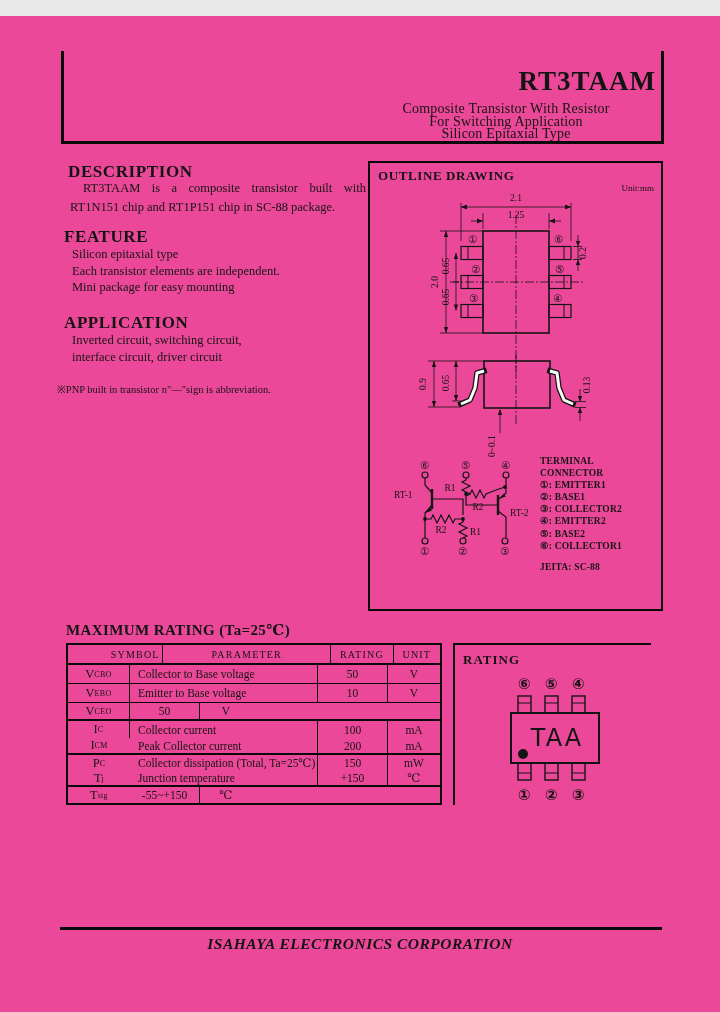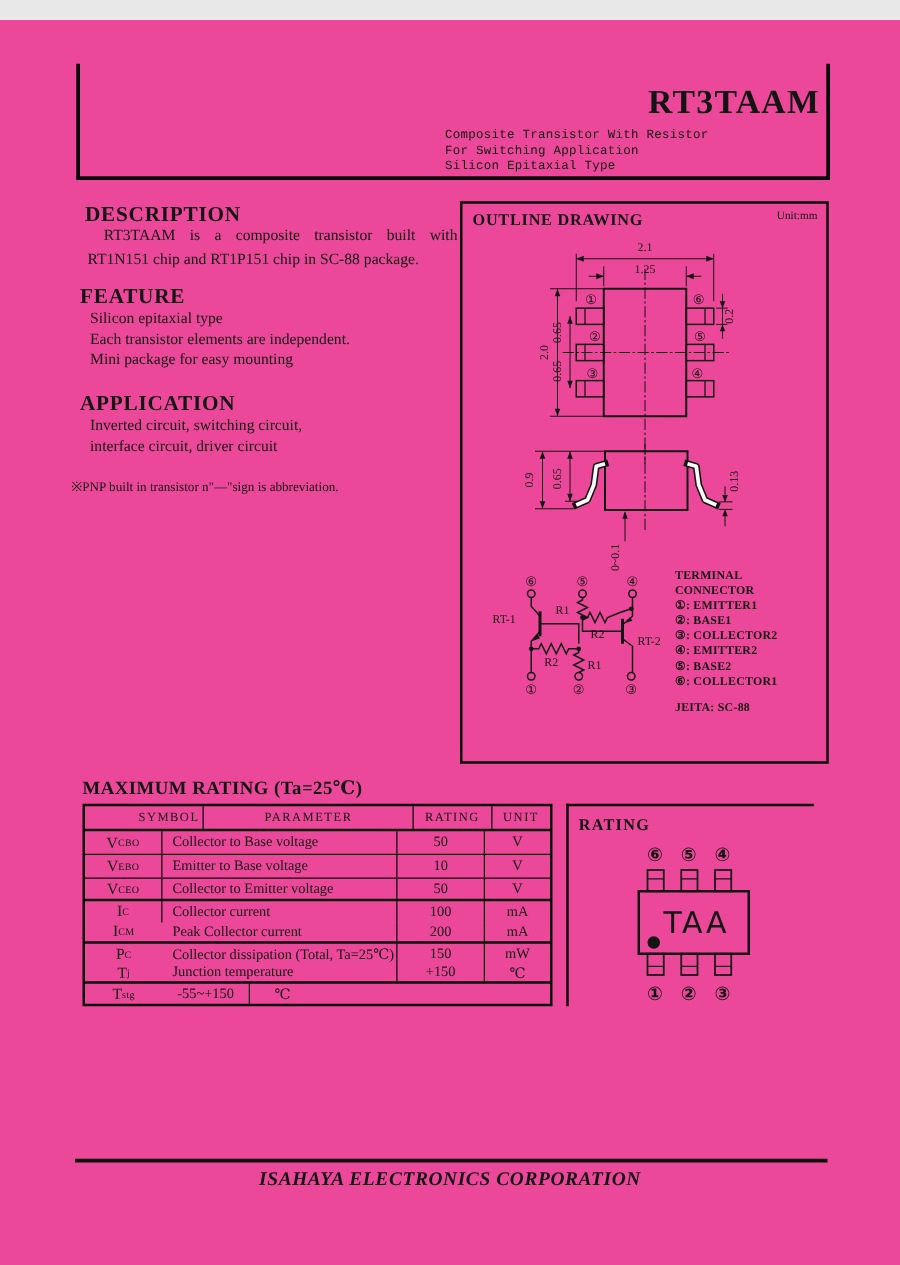"Composite Transistor With Resistor" .doc-sub { font-family: Liberation Mono, monospace -> none; font-size: 10px -> 14px; text-align: left -> center }
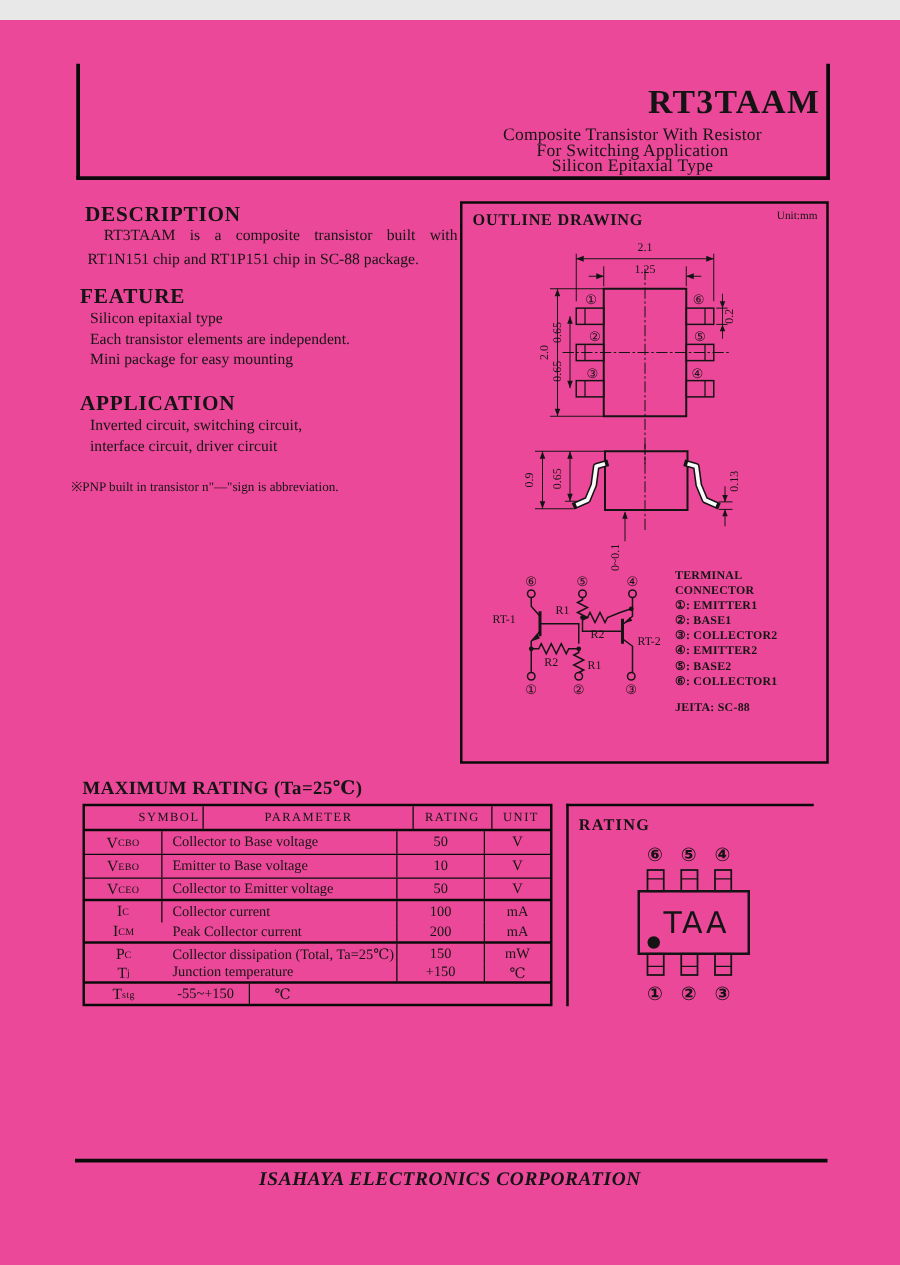"Unit:mm" div.abs { top: 4px -> 20px }
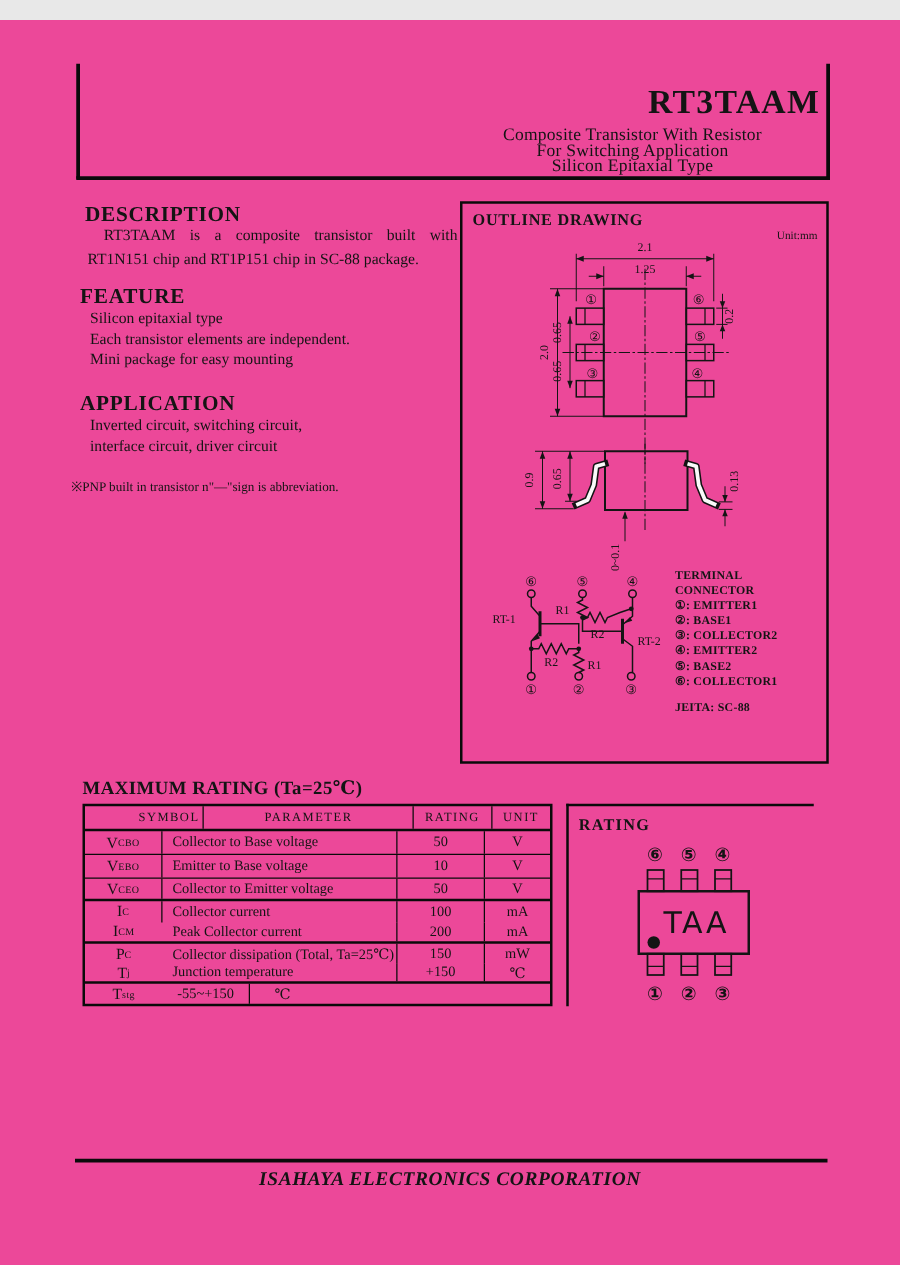"Collector to Emitter voltage" div.mr-cell { html: <div>Collector to Emitter voltage</div> -> none }
